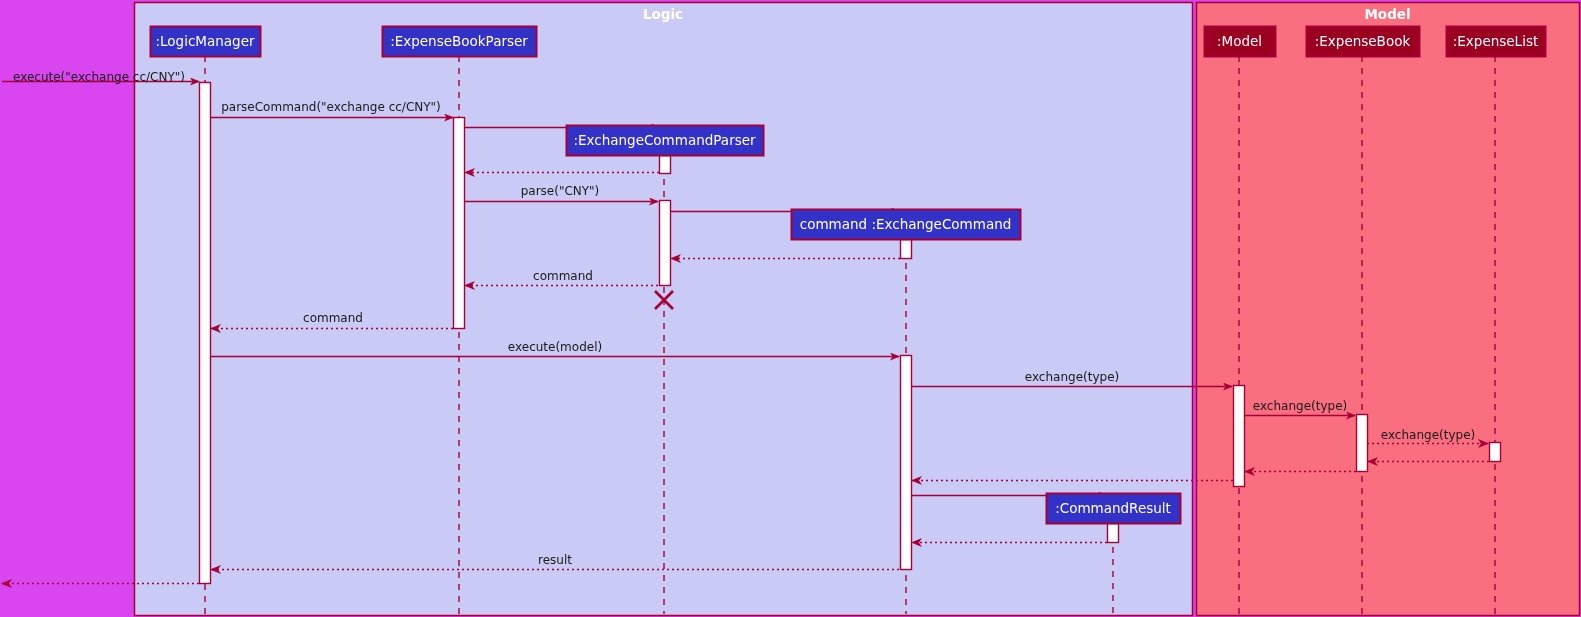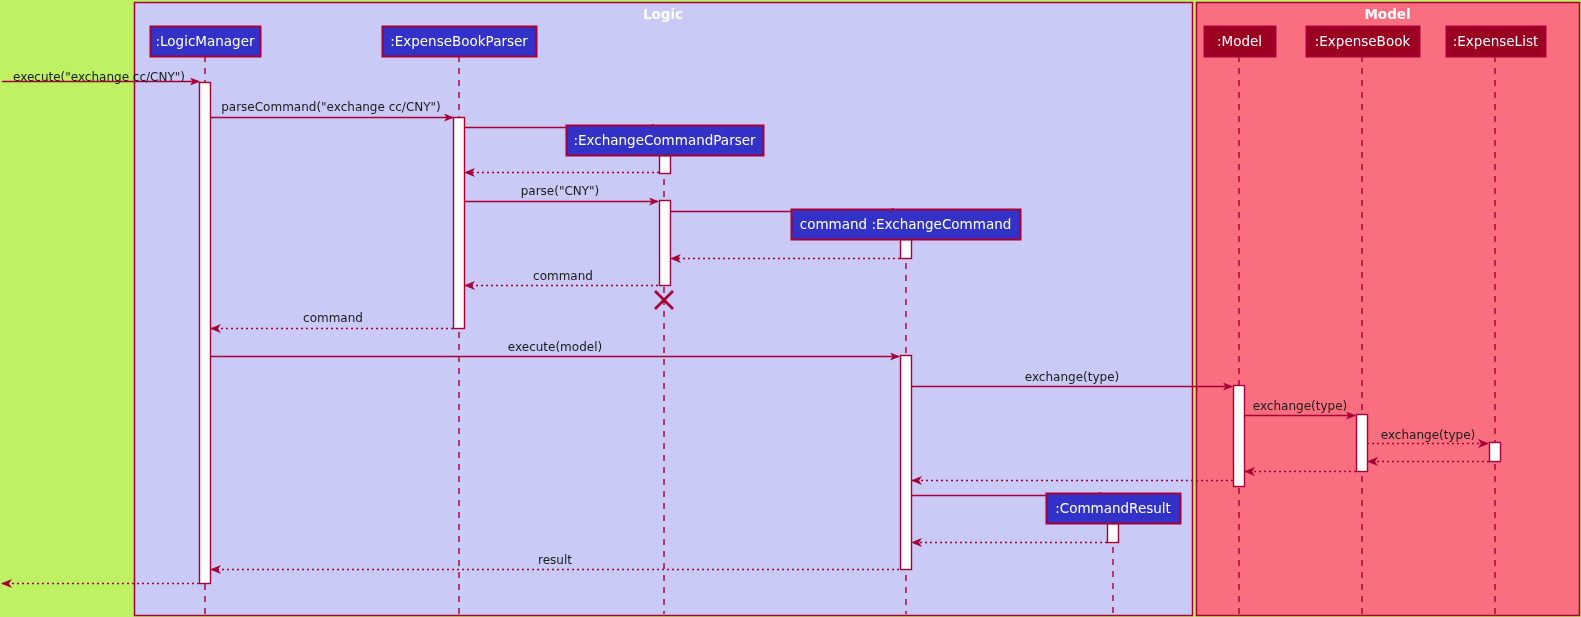"Logic" #diagram-root { background: #bef264 -> #d946ef }
